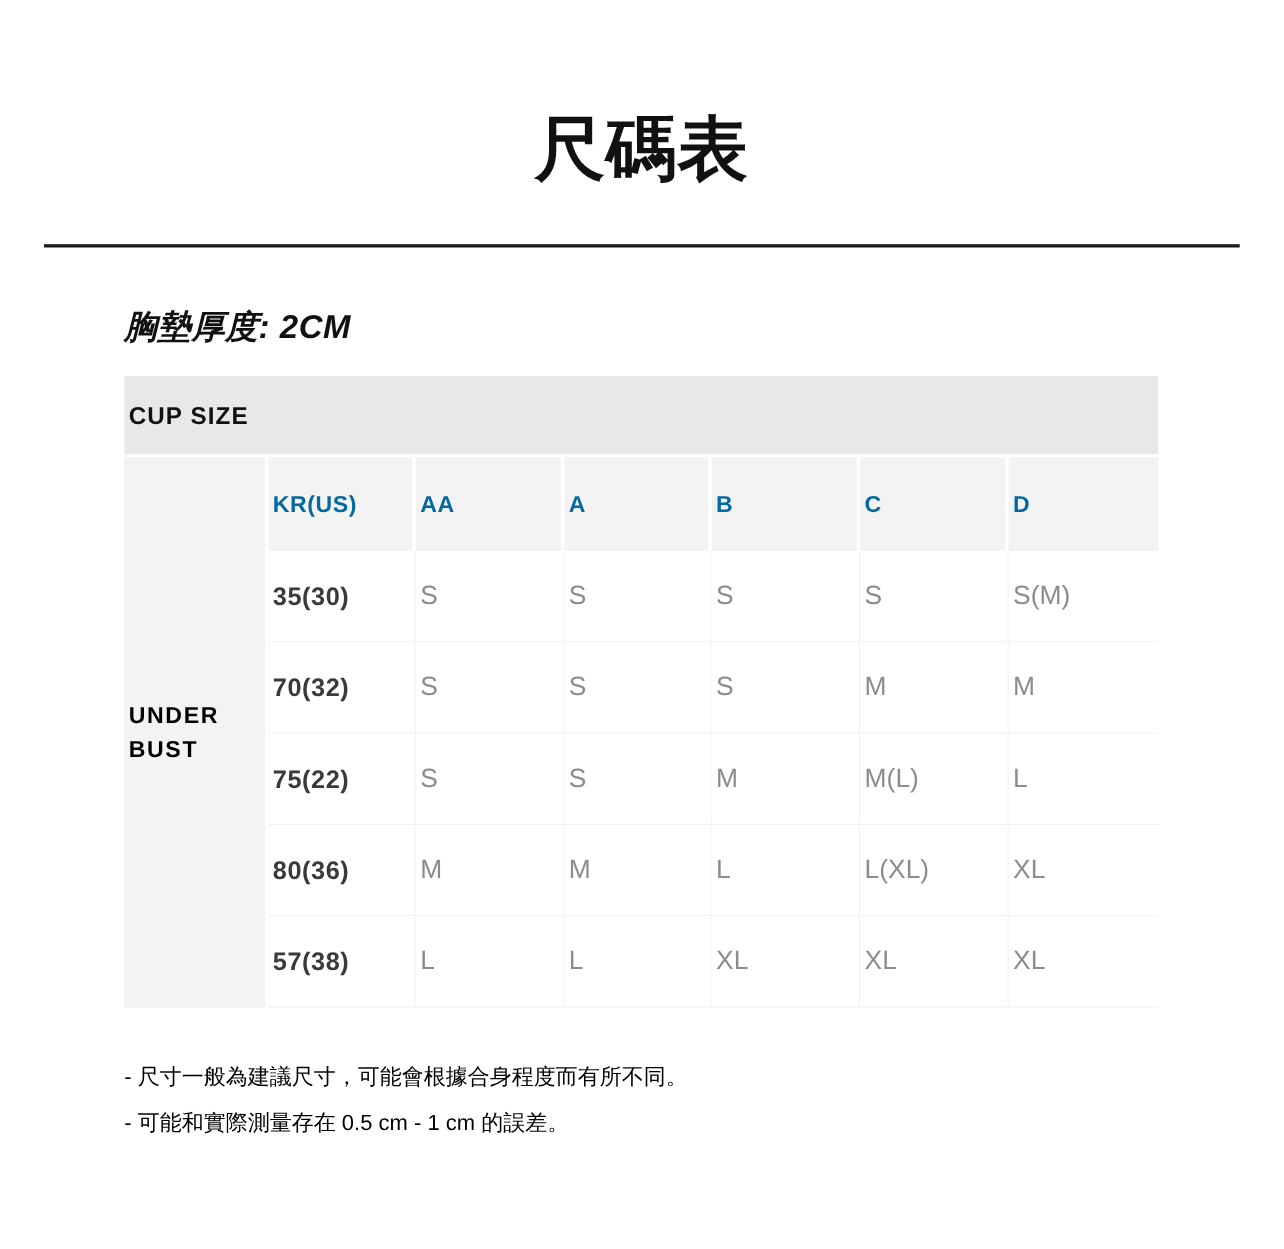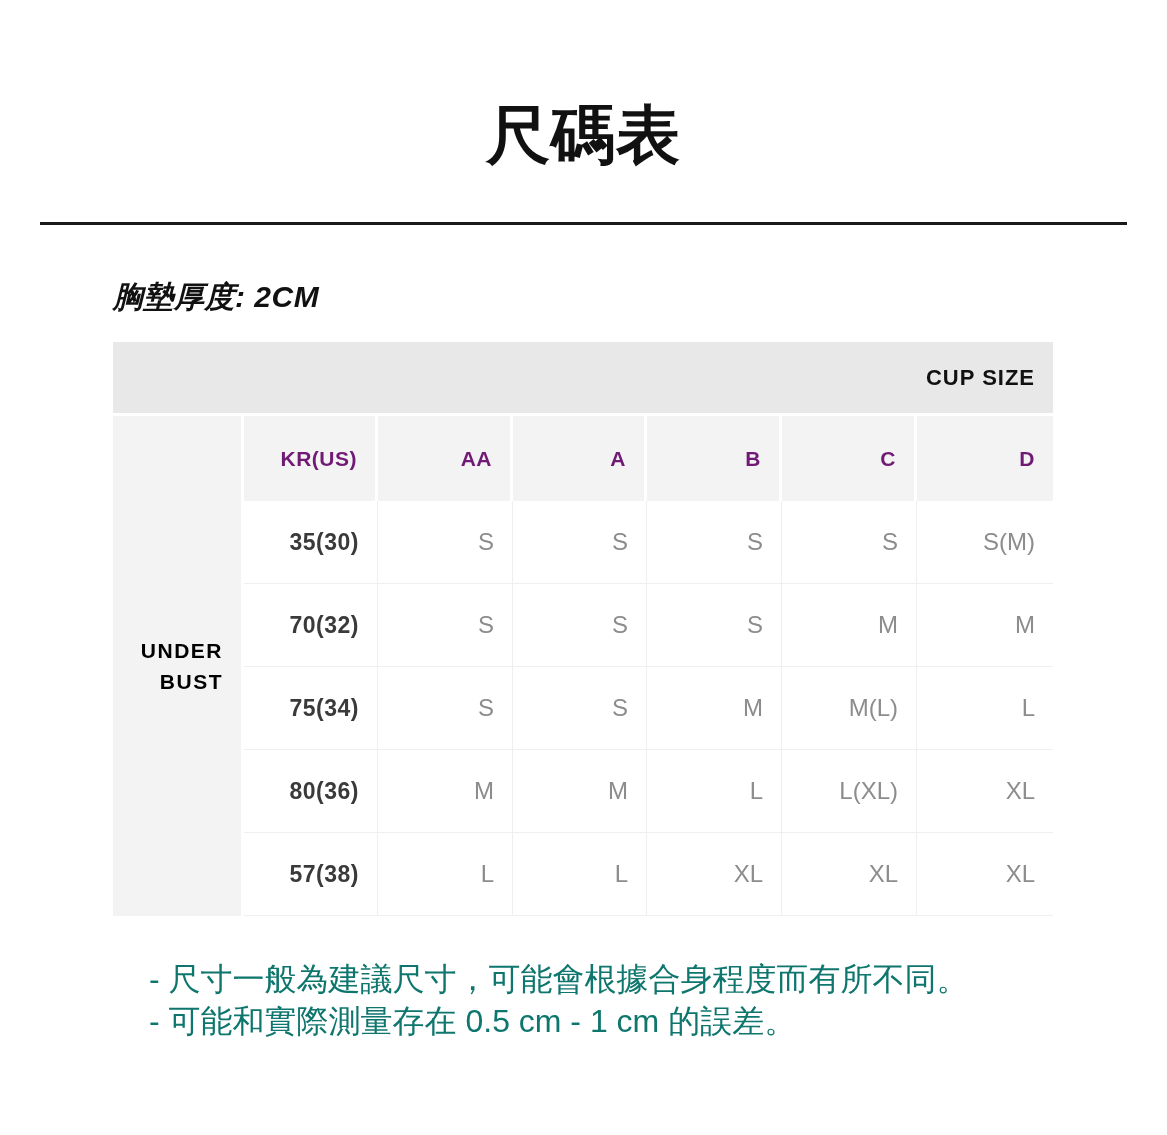"CUP SIZE" .size-table td, .size-table th { padding: 18px -> 4px; text-align: right -> left }
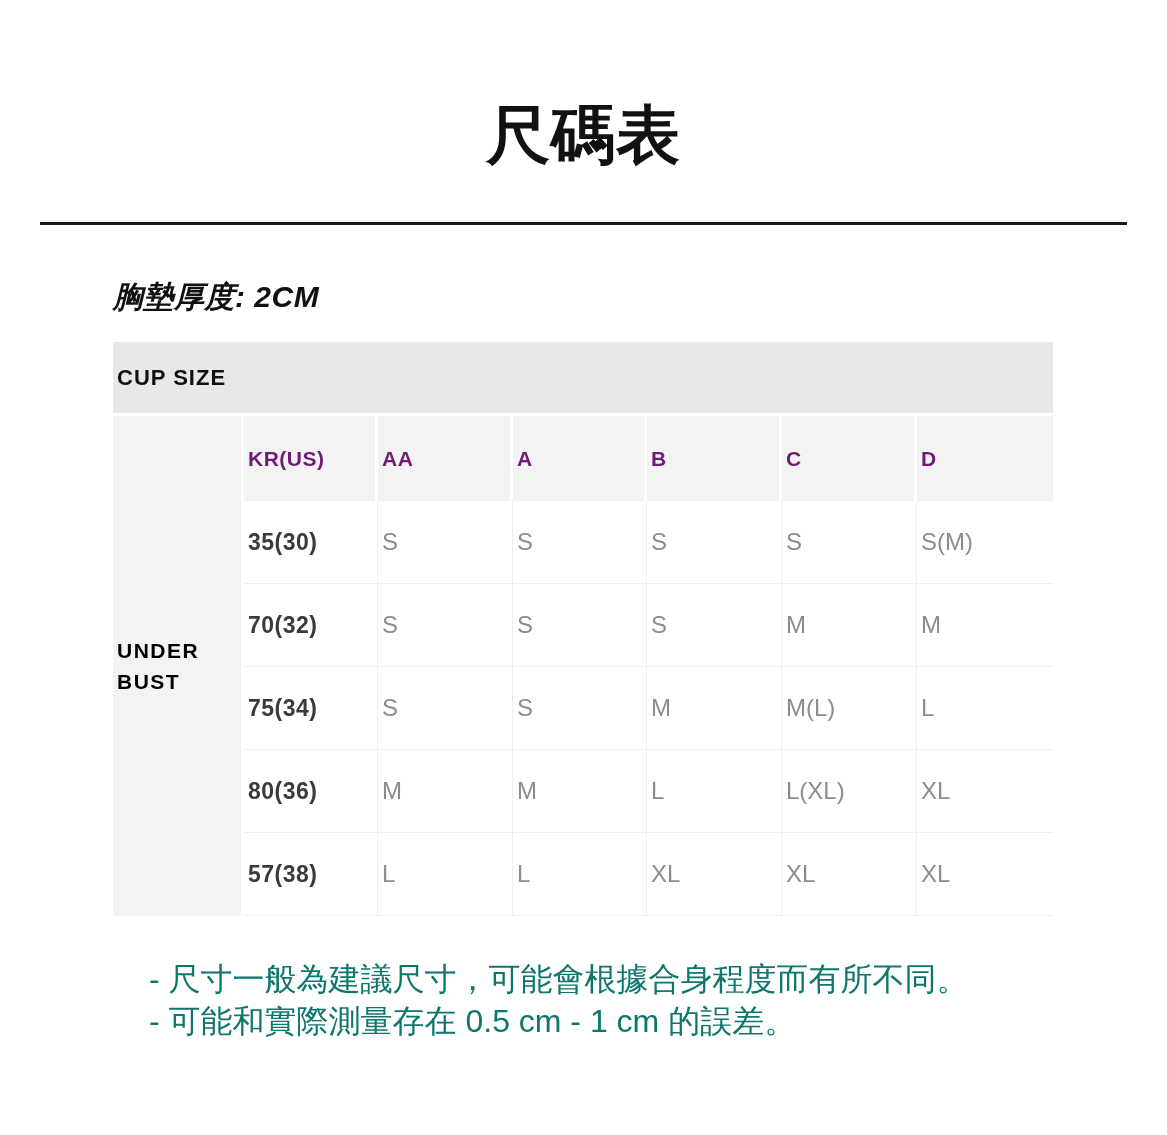"KR(US)" .head-row th { color: #701a75 -> #0369a1 }
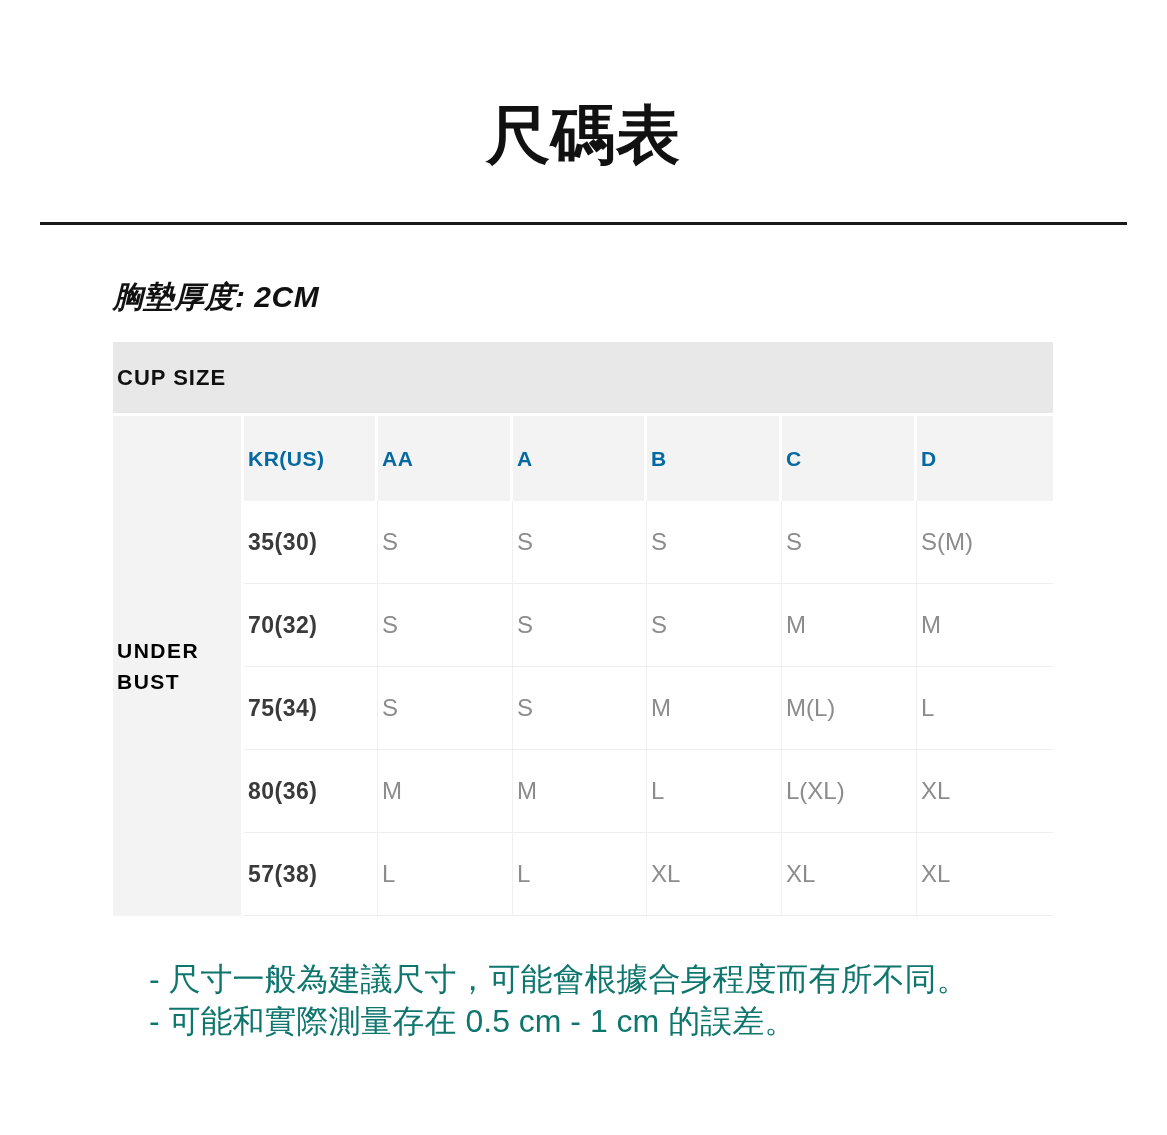"75(34)" td.row-label { text: 34 -> 22 }
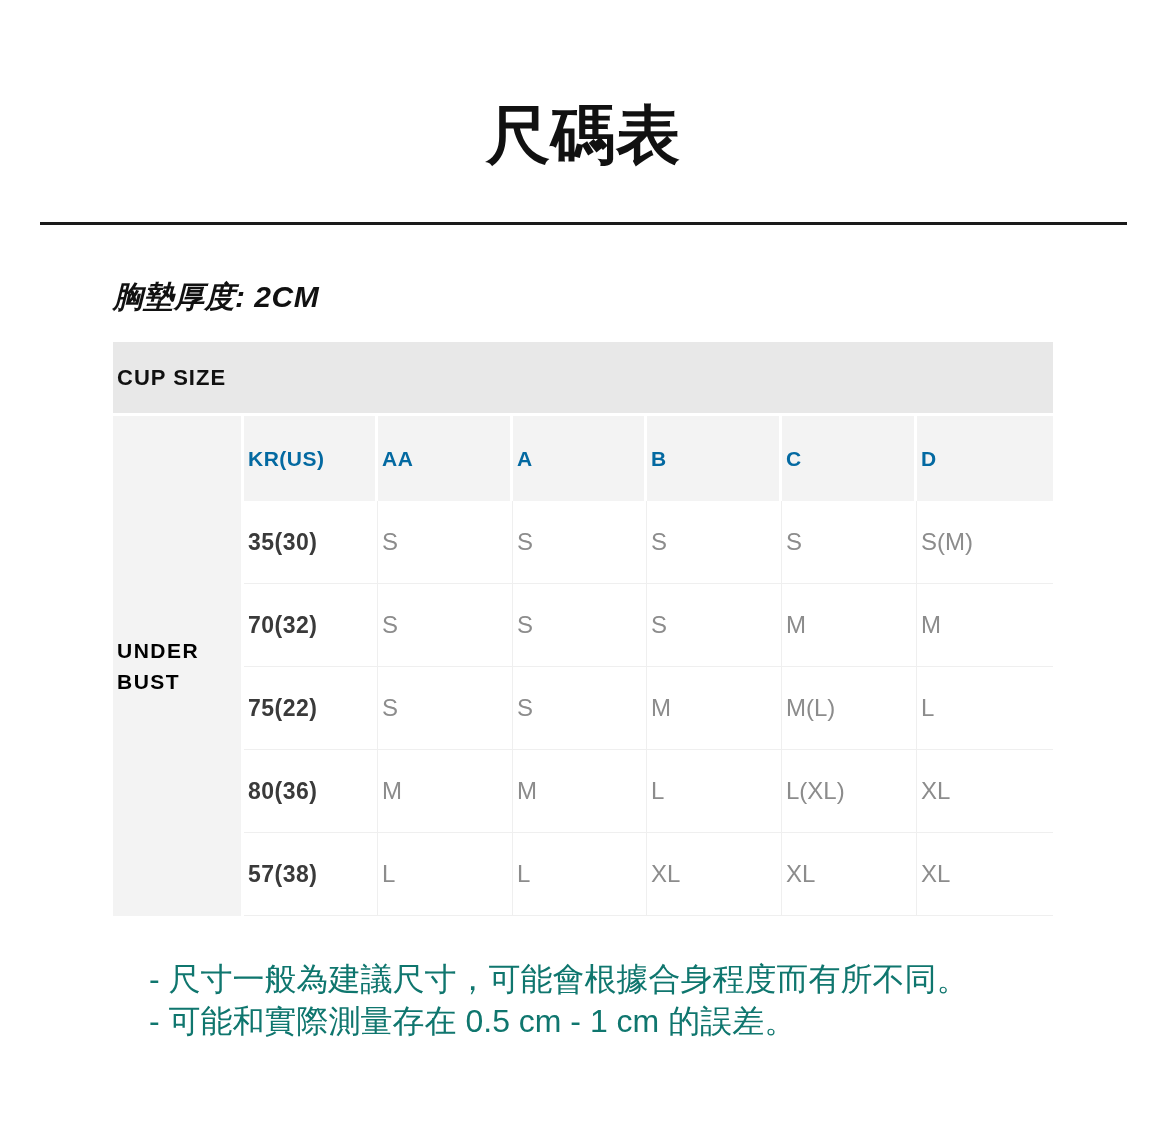"- 尺寸一般為建議尺寸，可能會根據合身程度而有所不同。" .note-line { color: #0f766e -> #000000; font-size: 32px -> 20px; margin-left: 36px -> none }
